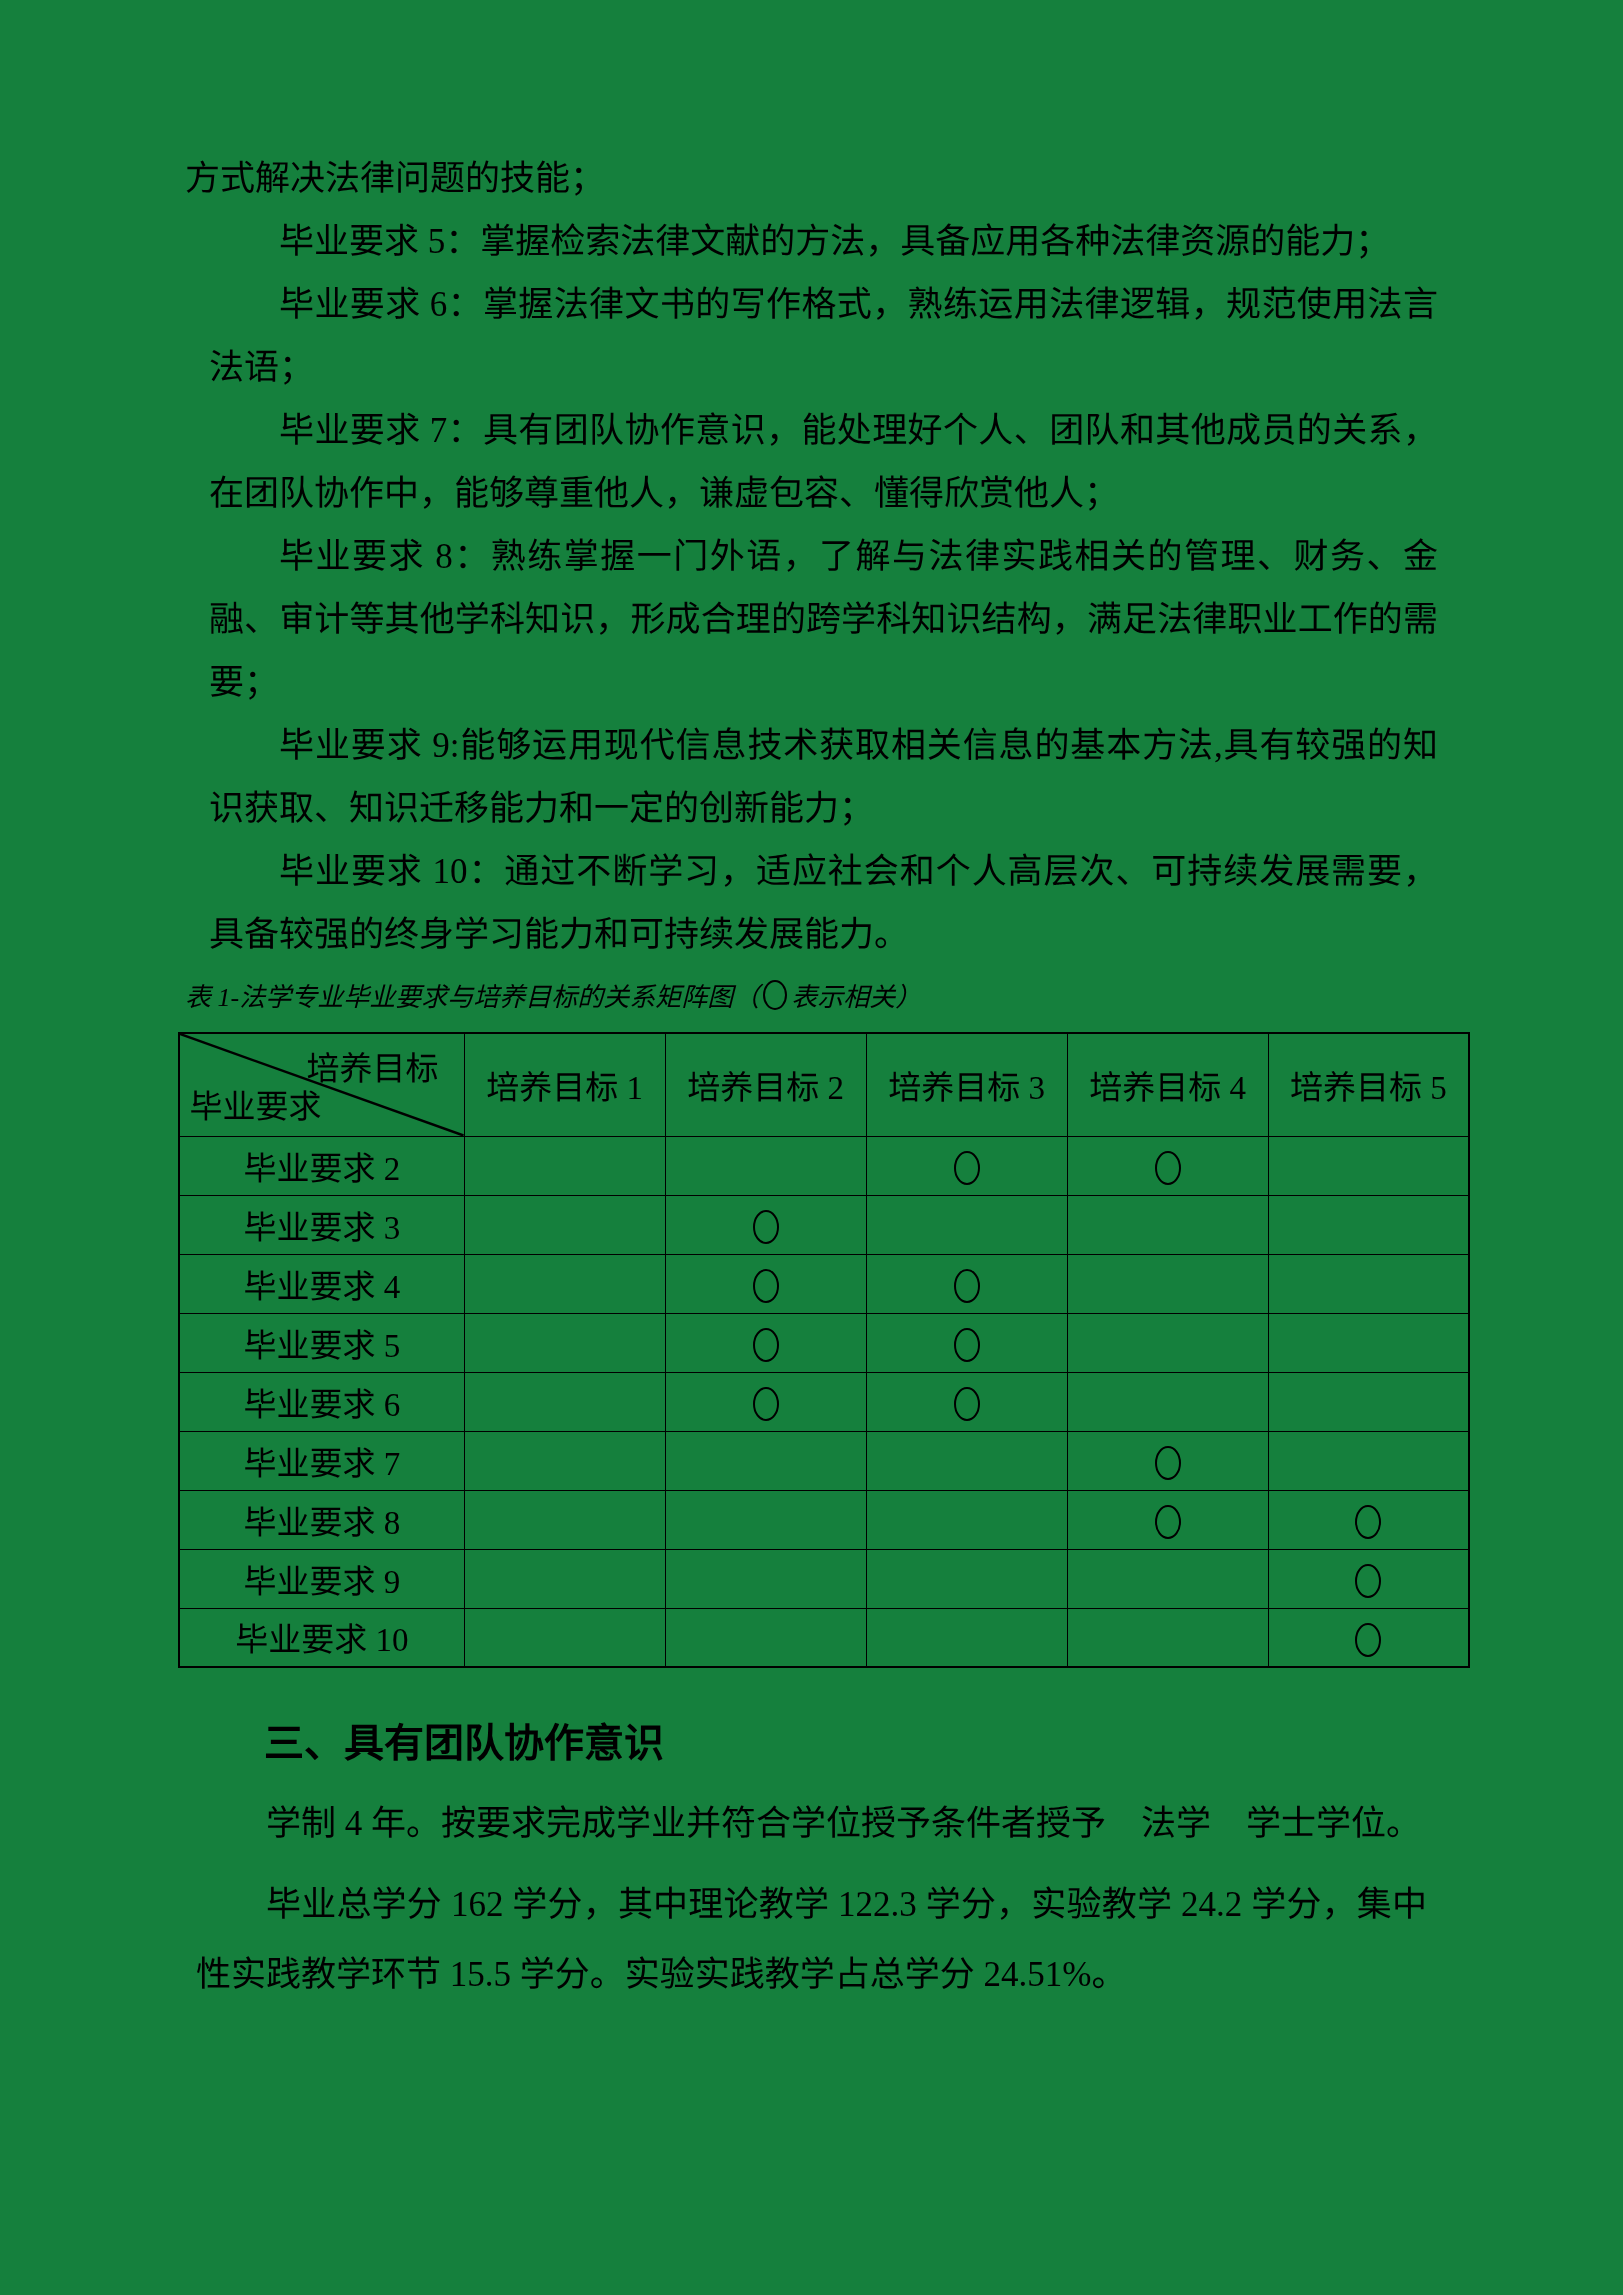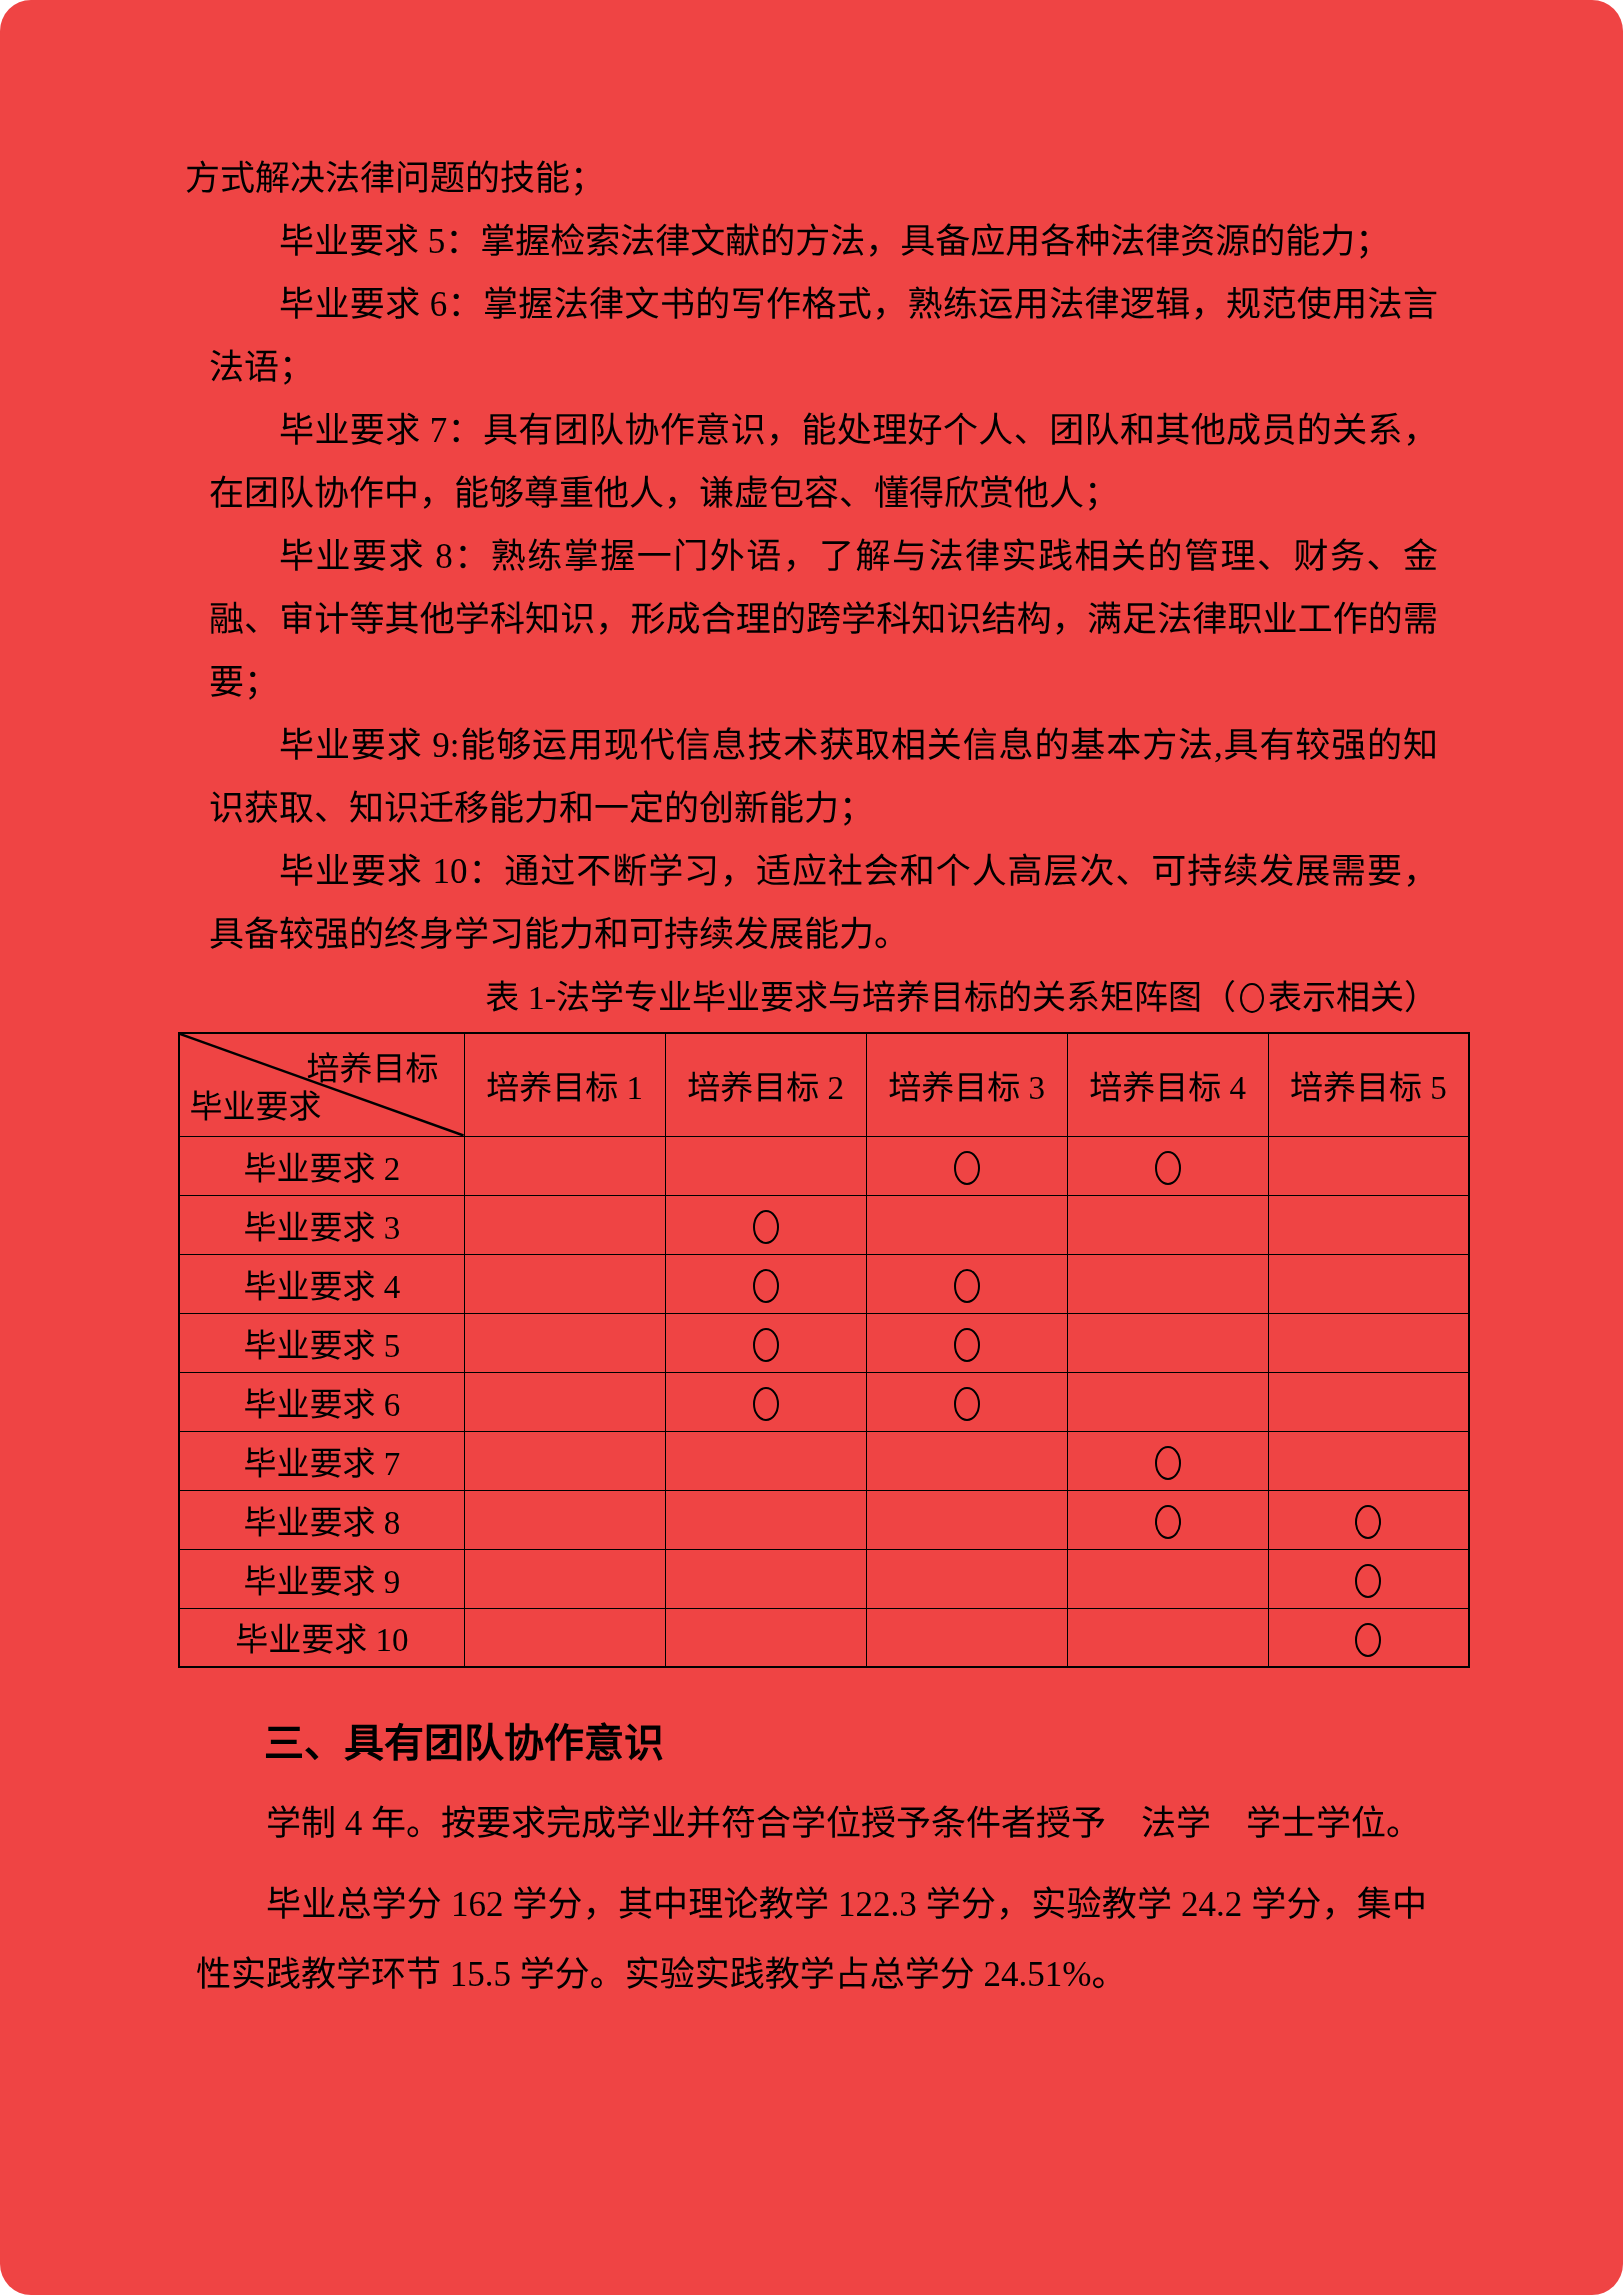"方式解决法律问题的技能；" .page { background: #ef4444 -> #15803d; border-radius: 31px -> none }
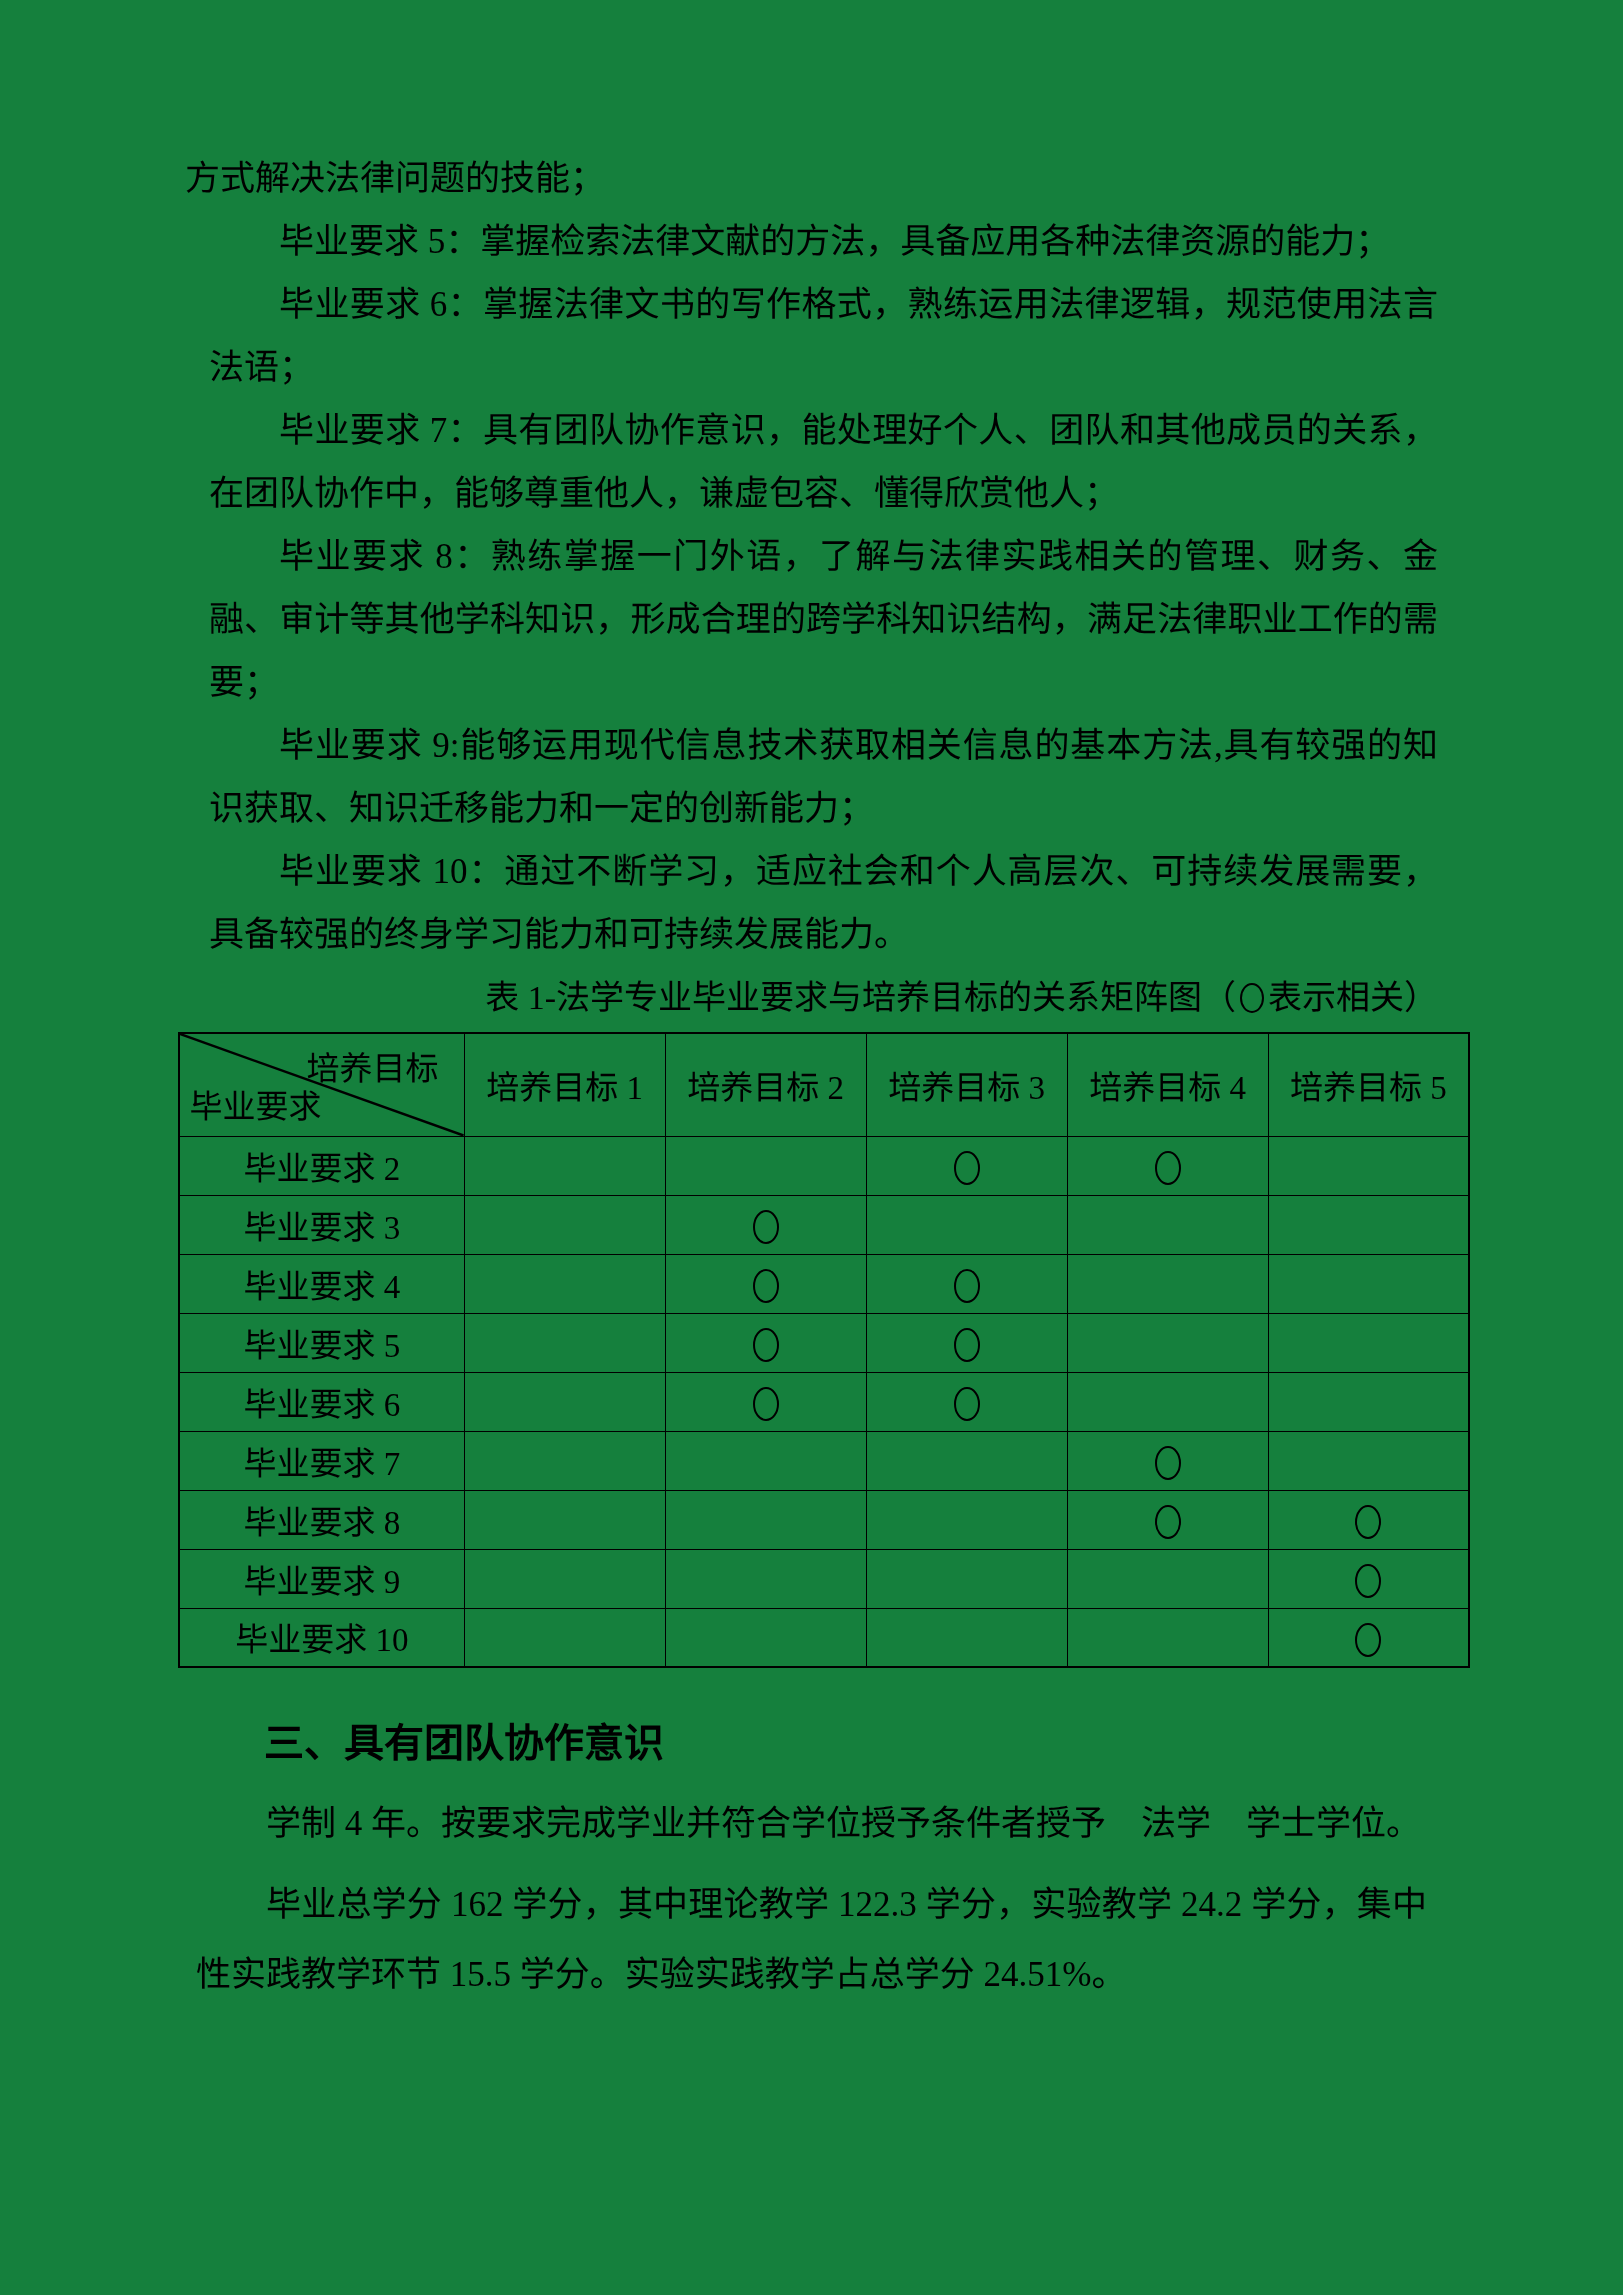"表 1-法学专业毕业要求与培养目标的关系矩阵图（ 表示相关）" .table-title { font-size: 34px -> 26px; font-style: none -> italic; text-align: right -> left }
